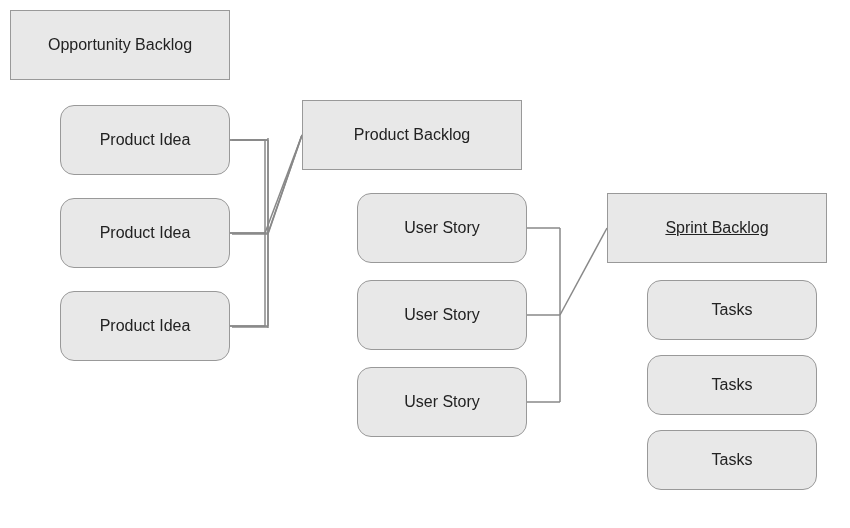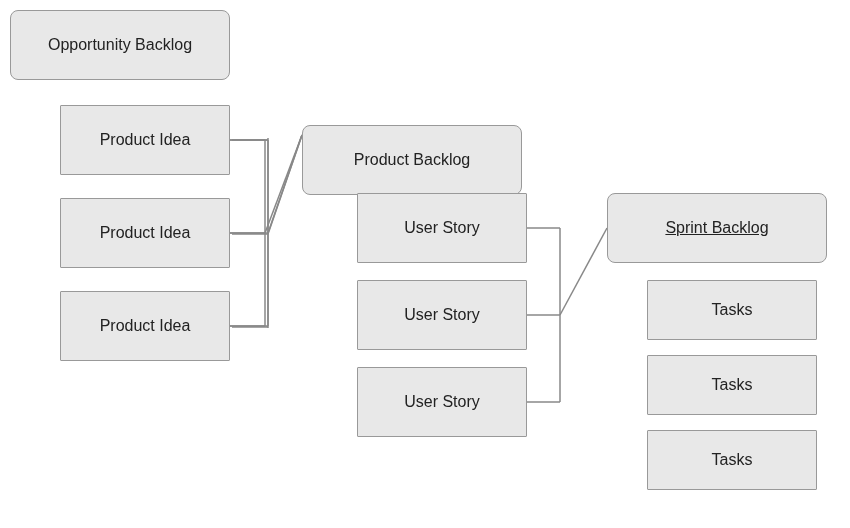"Opportunity Backlog" .box.sharp { border-radius: 8px -> 0 }
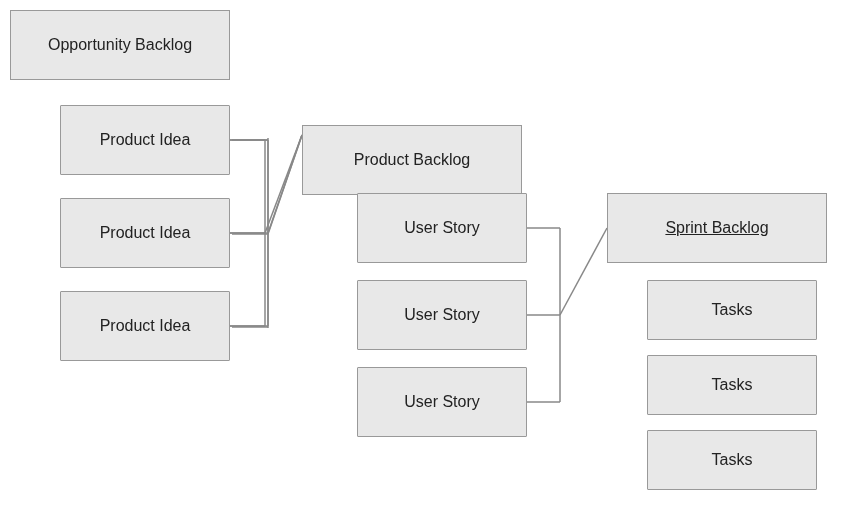"Product Idea" .box { border-radius: 1px -> 14px }
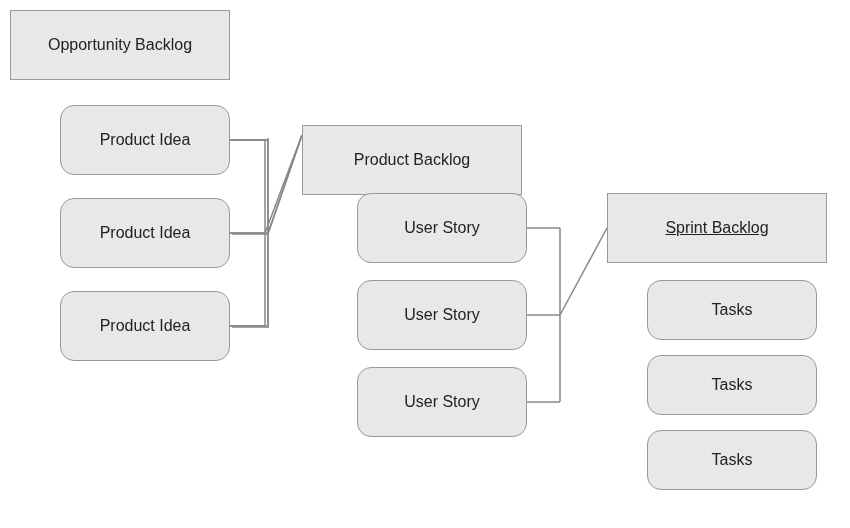"Product Backlog" div.box { margin-top: 25px -> none }
